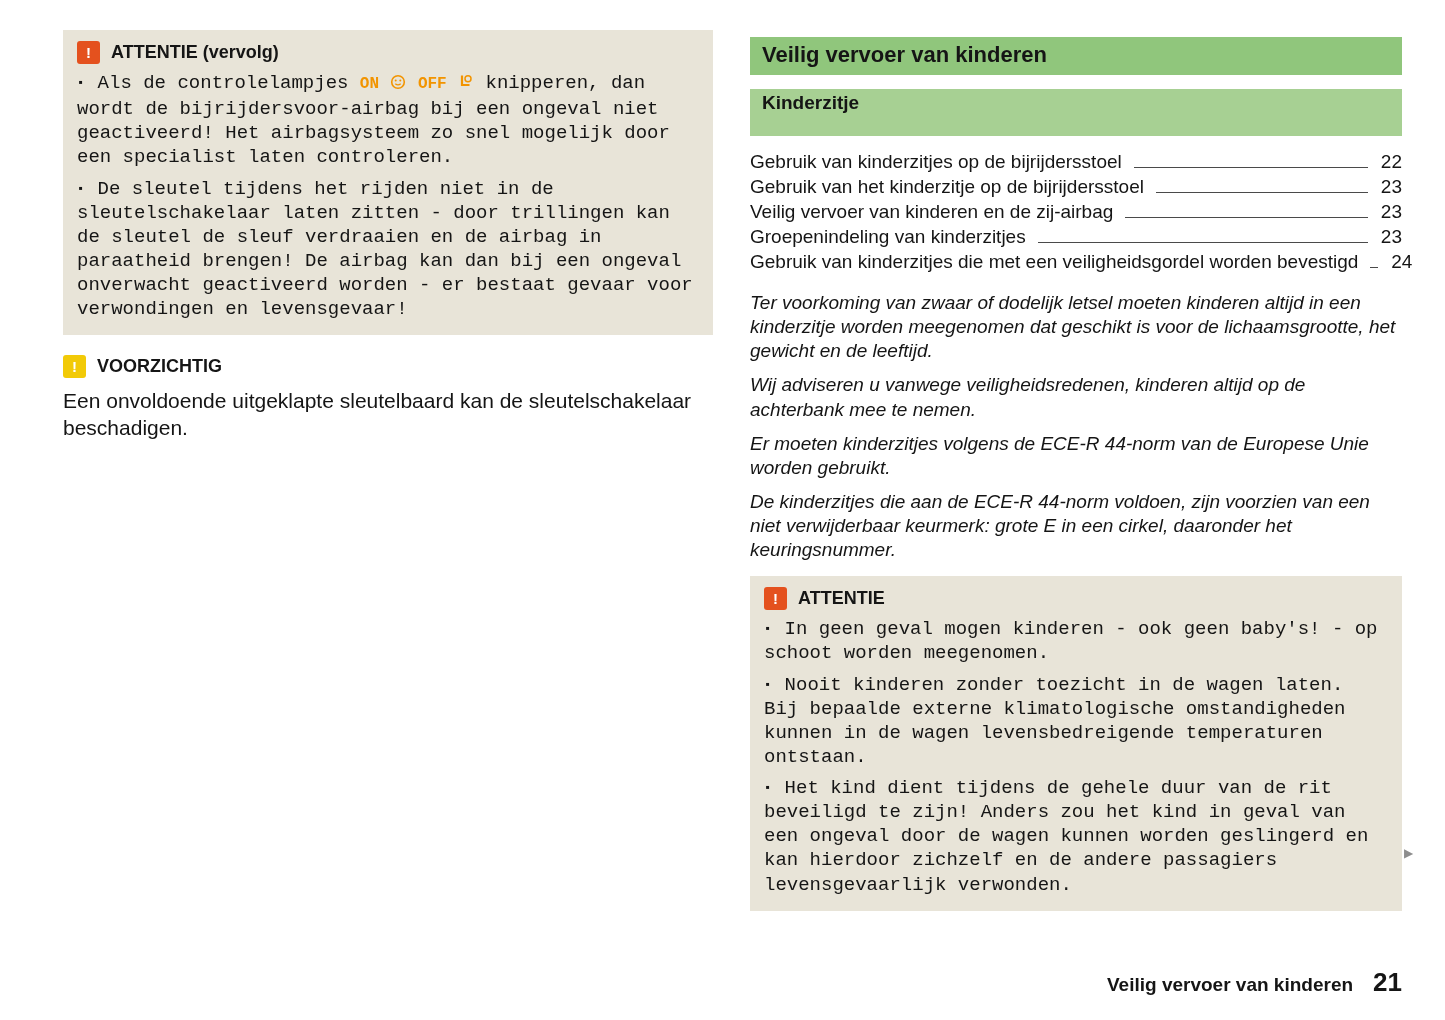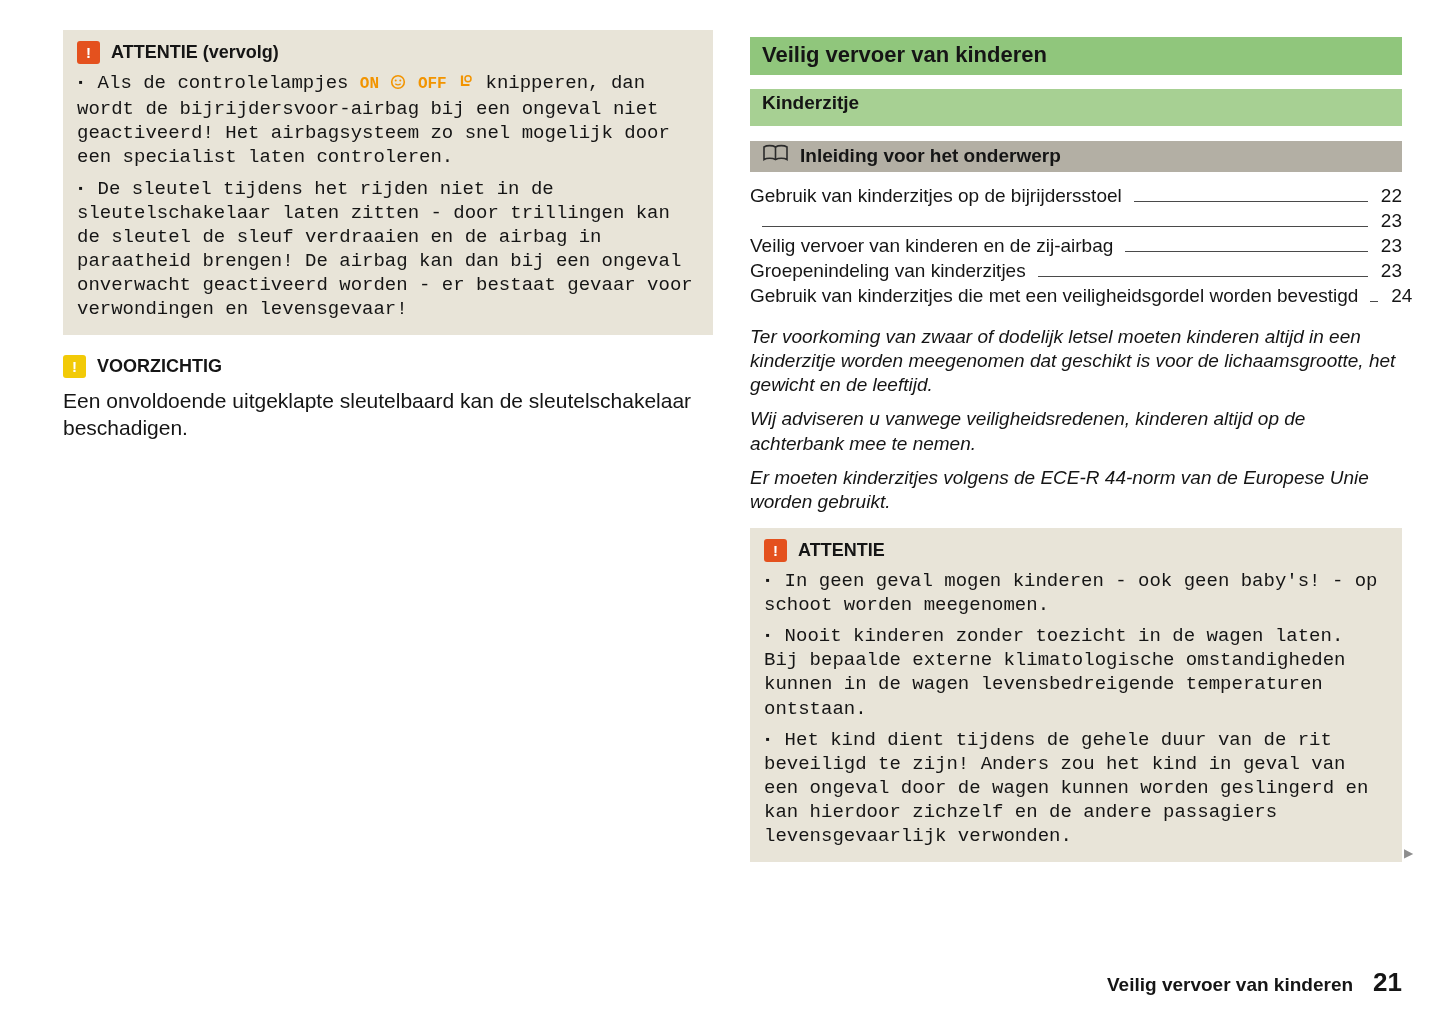"Kinderzitje" .bar-sub { padding: 3px 12px 12px 12px -> 3px 12px 22px 12px }
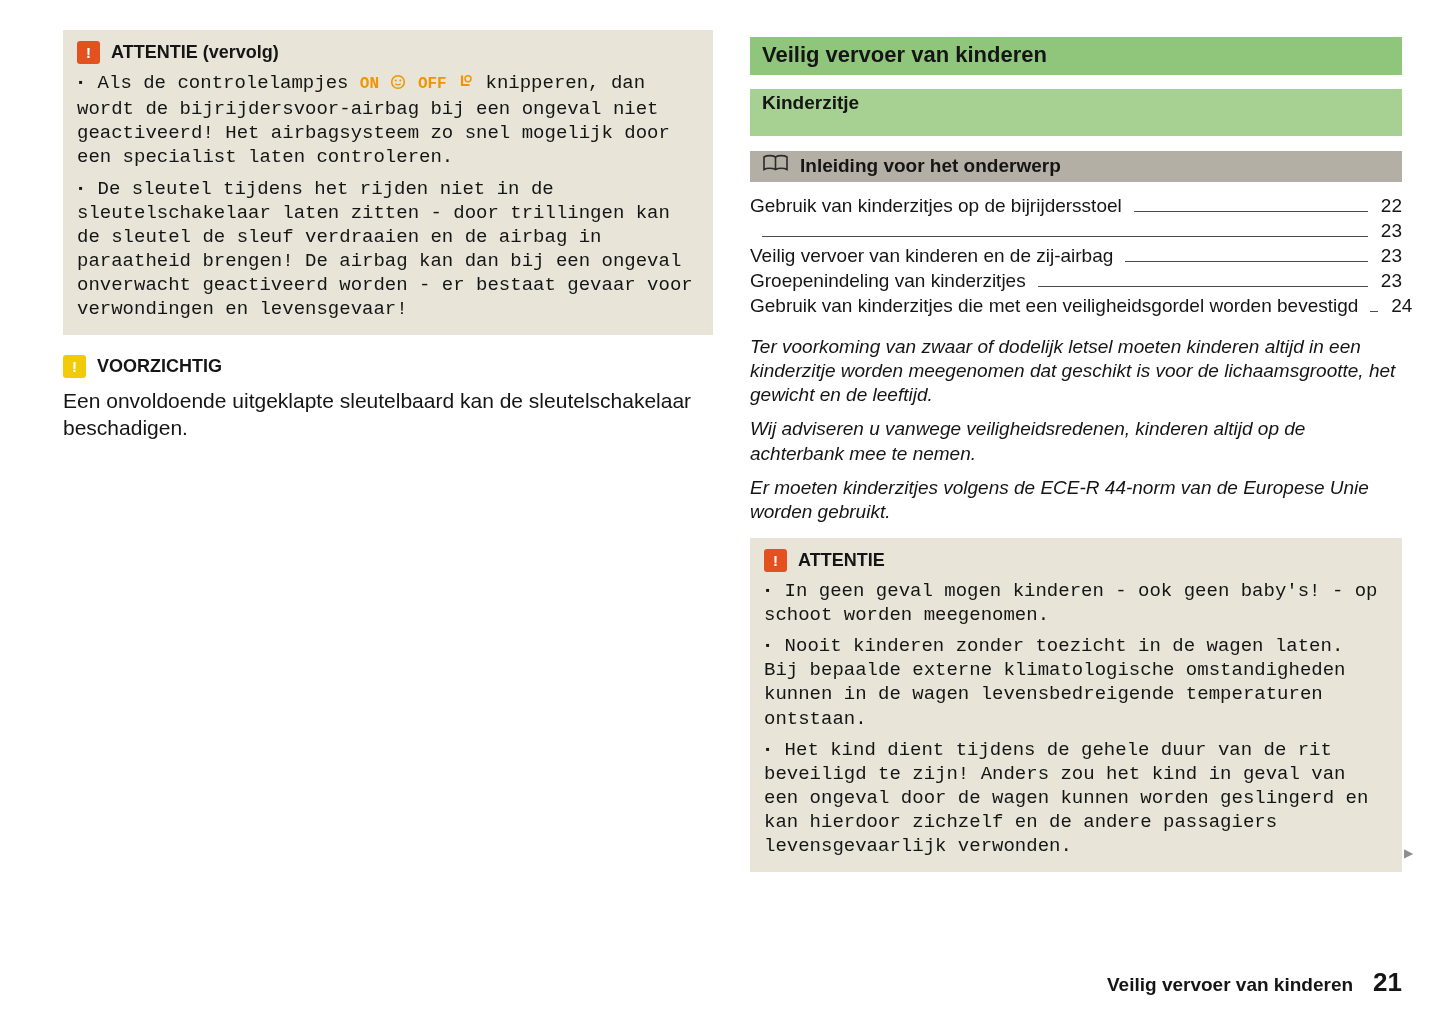"Inleiding voor het onderwerp" div.bar-topic { html: <div> <span><svg> <path></path> <path></path> </svg></span> <span>Inleiding voor het onderwerp</span> </div> -> none }
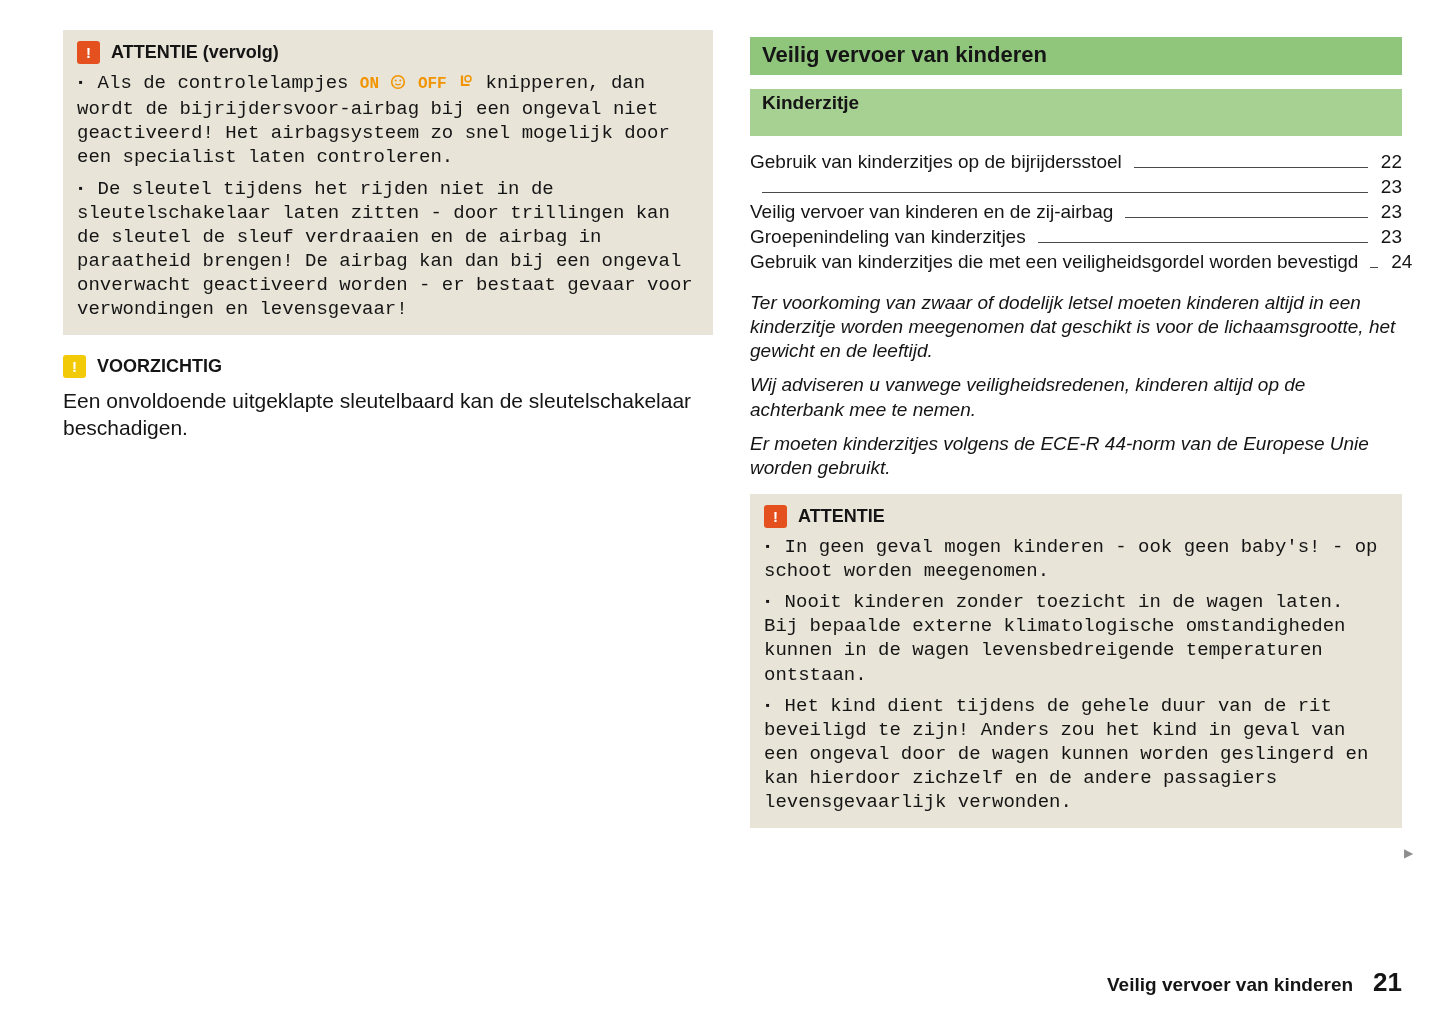"Gebruik van het kinderzitje op" span.toc-label { html: none -> <span>Gebruik van het kinderzitje op de bijrijdersstoel</span> }
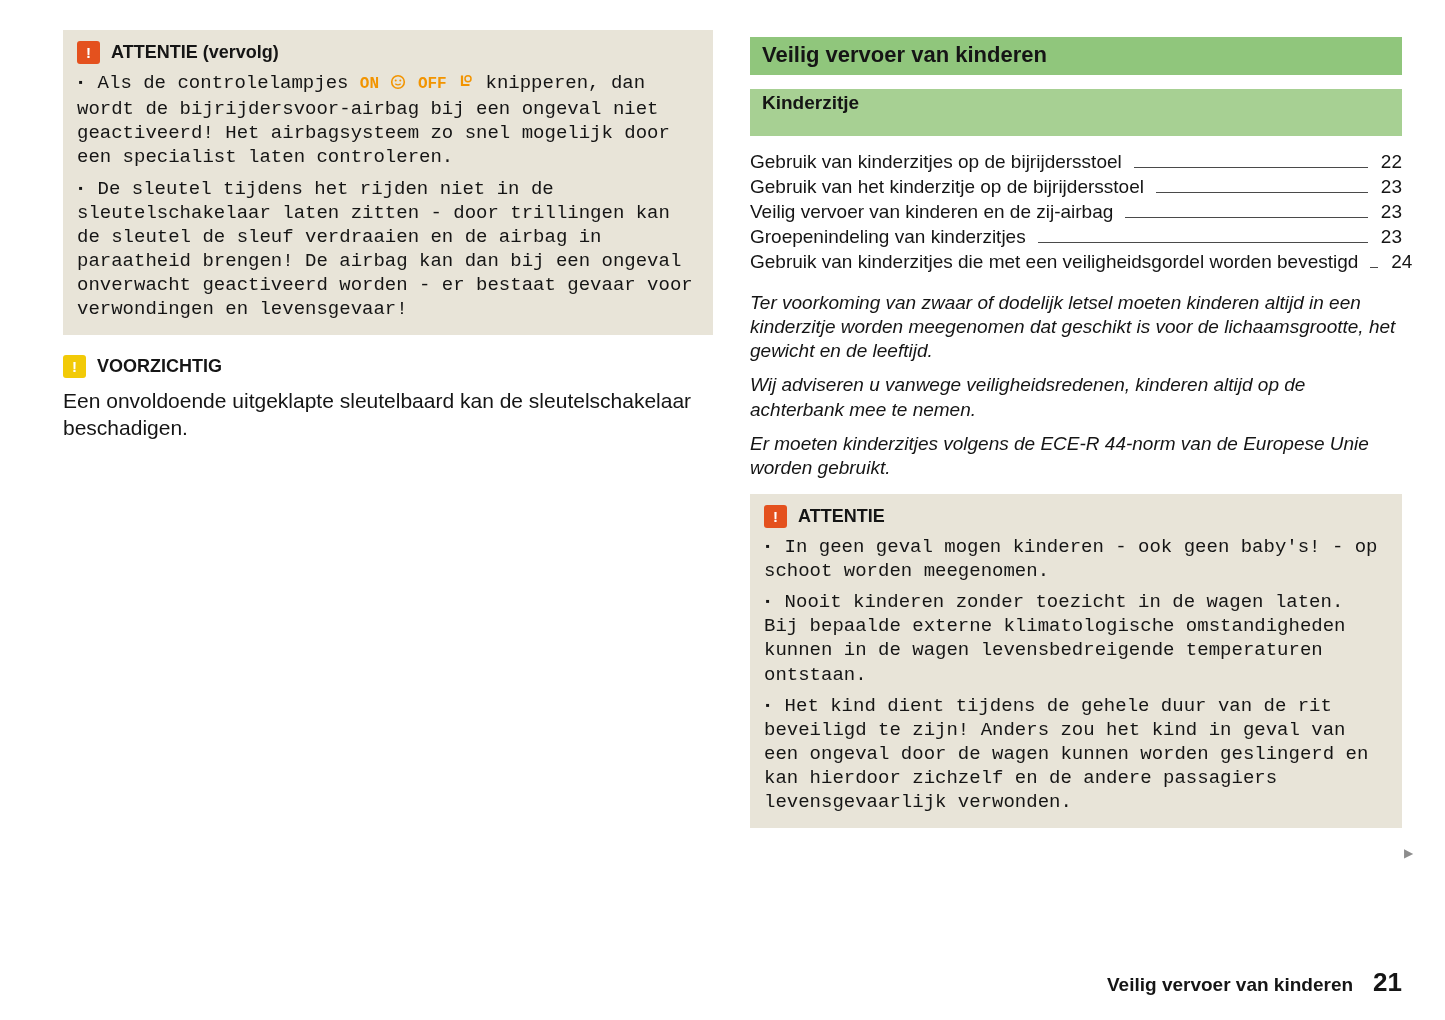"De kinderzitjes die aan de" p.para { html: none -> <p>De kinderzitjes die aan de ECE-R 44-norm voldoen, zijn voorzien van een niet verwijderbaar keurmerk: grote E in een cirkel, daaronder het keuringsnummer.</p> }
